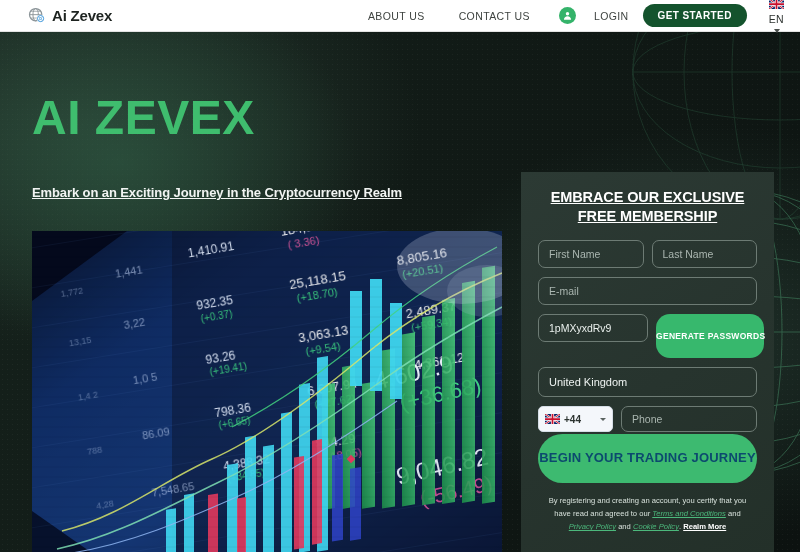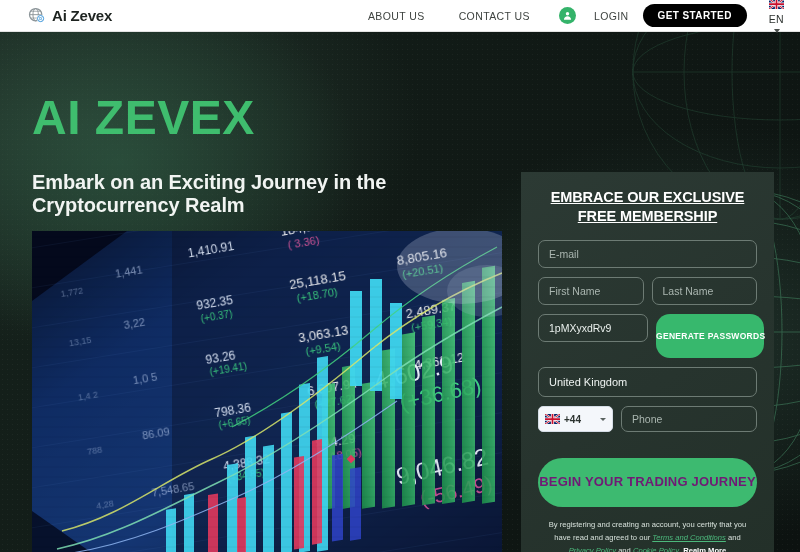"GET STARTED" .btn-get-started { background: #000000 -> #14532d }
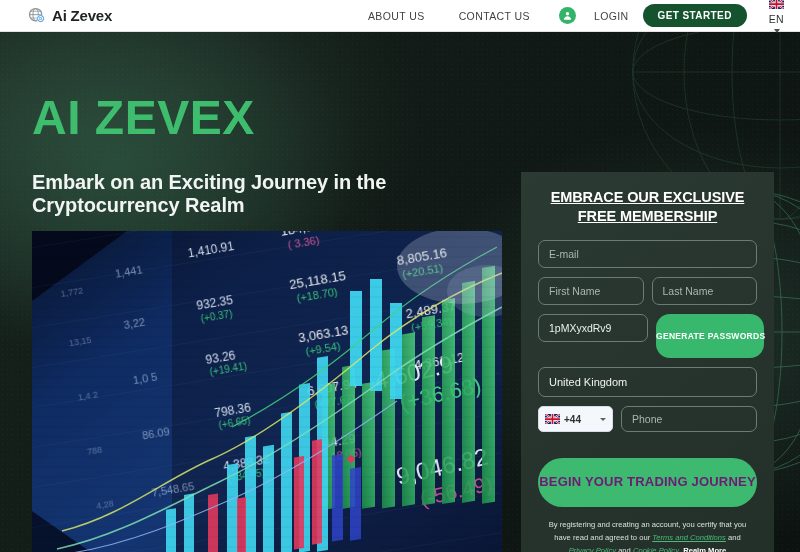"Embark on an Exciting Journey" .hero-sub { font-size: 20px -> 13px; margin-top: 29px -> 43px; text-decoration: none -> underline }
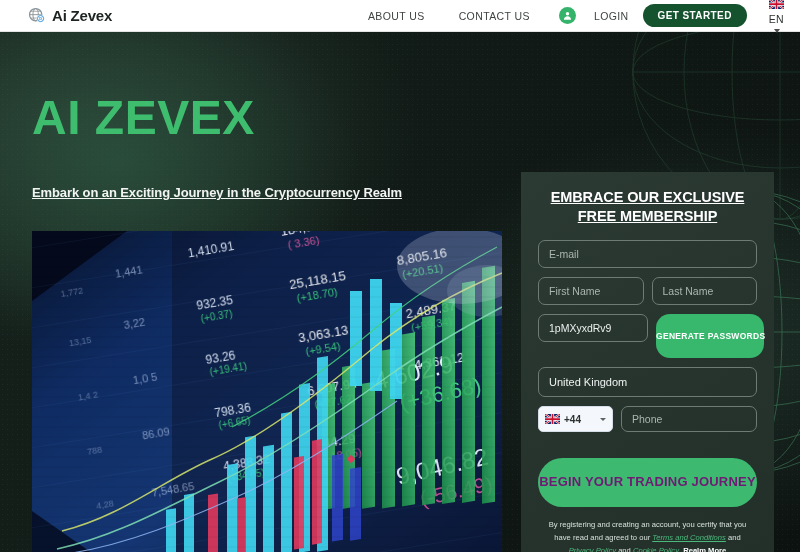"E-mail" div.field-row { order: before "First Name" -> after "First Name" }
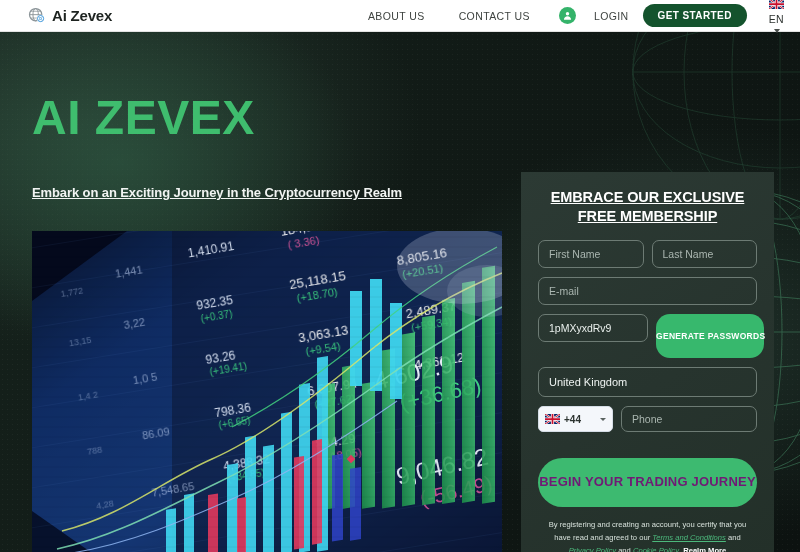"+44" .phone-row { margin-bottom: 26px -> 2px }
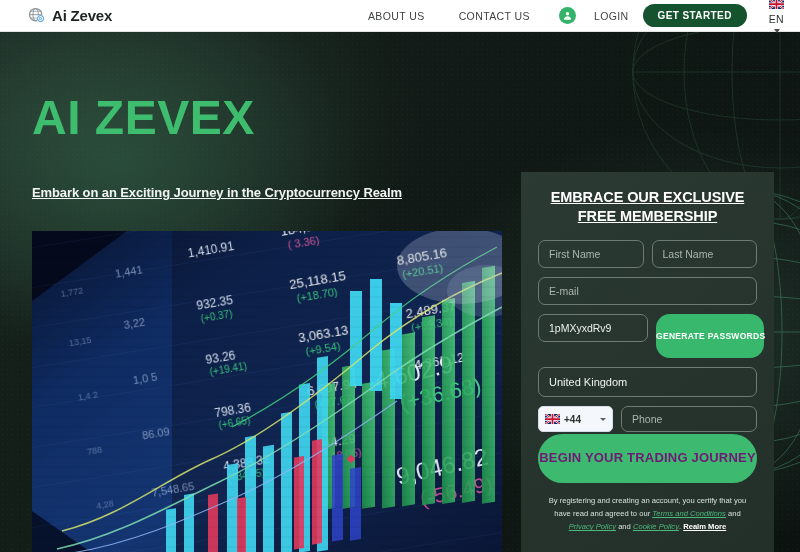"BEGIN YOUR TRADING JOURNEY" .btn-begin { color: #701a75 -> #0c4a6e }
